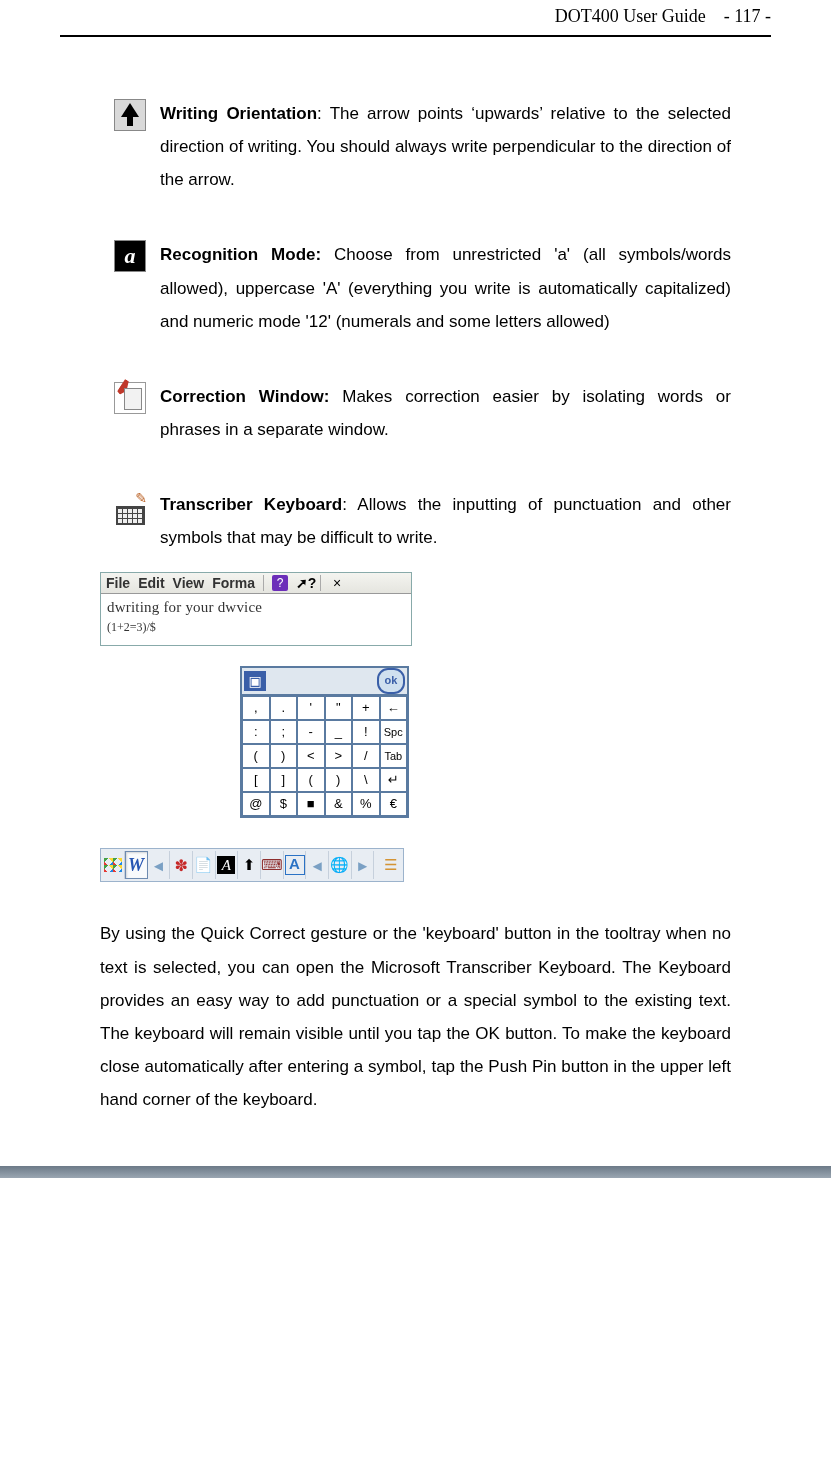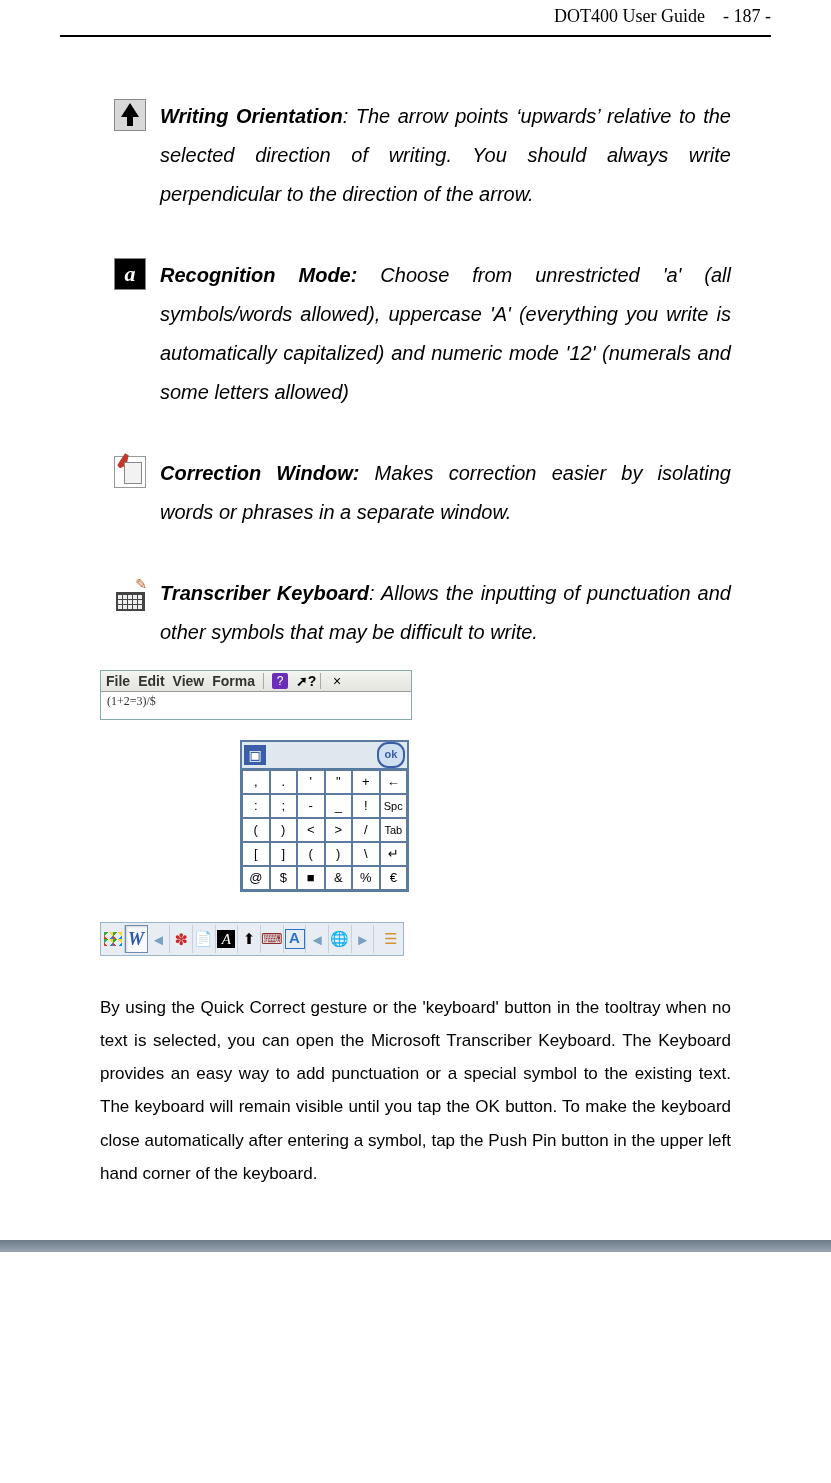"- 187 -" span { text: 187 -> 117 }
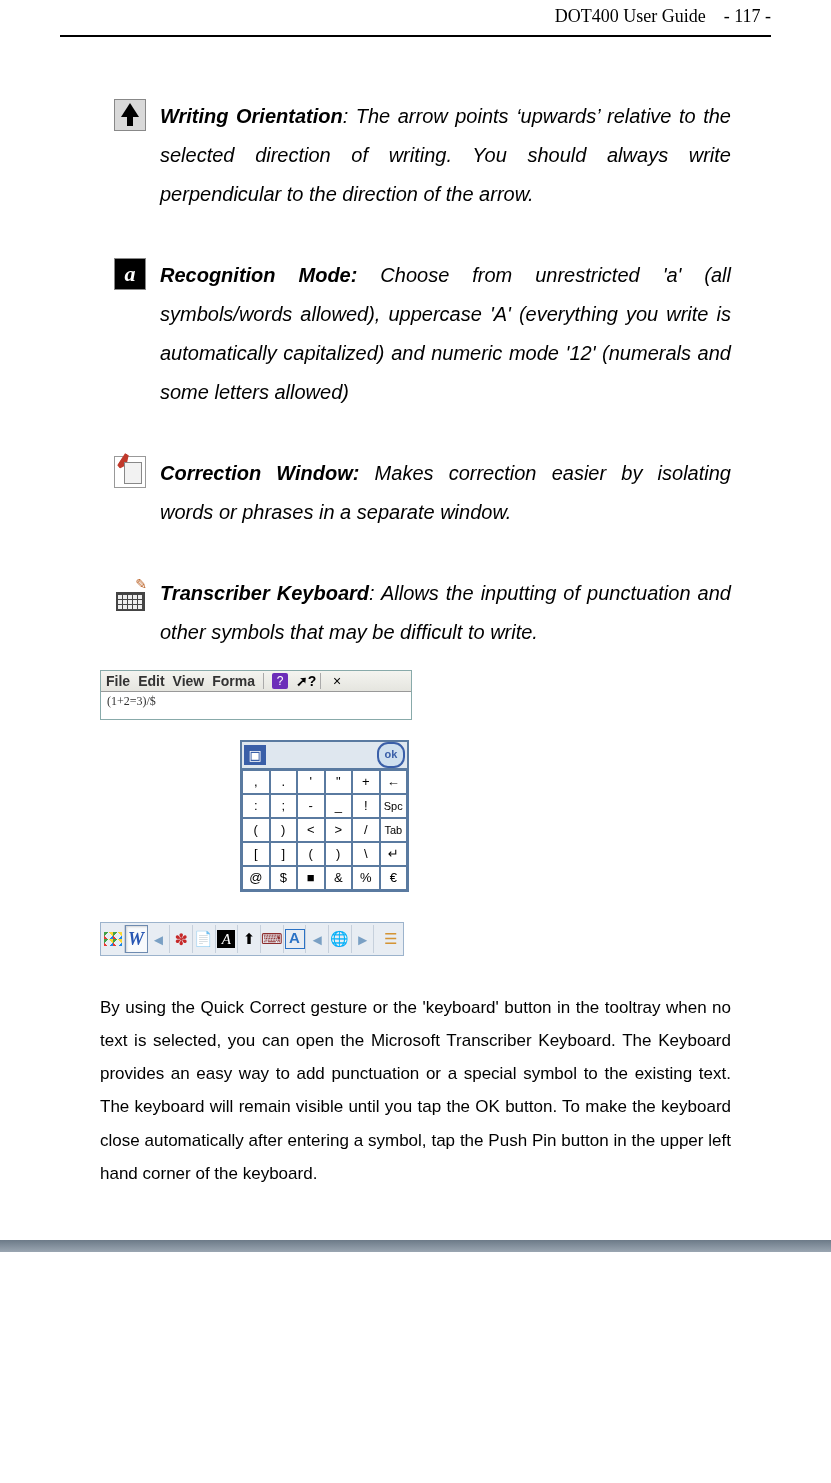"Writing Orientation: The arrow points" .entry .text-col { font-size: 20px -> 17px; font-style: italic -> none }
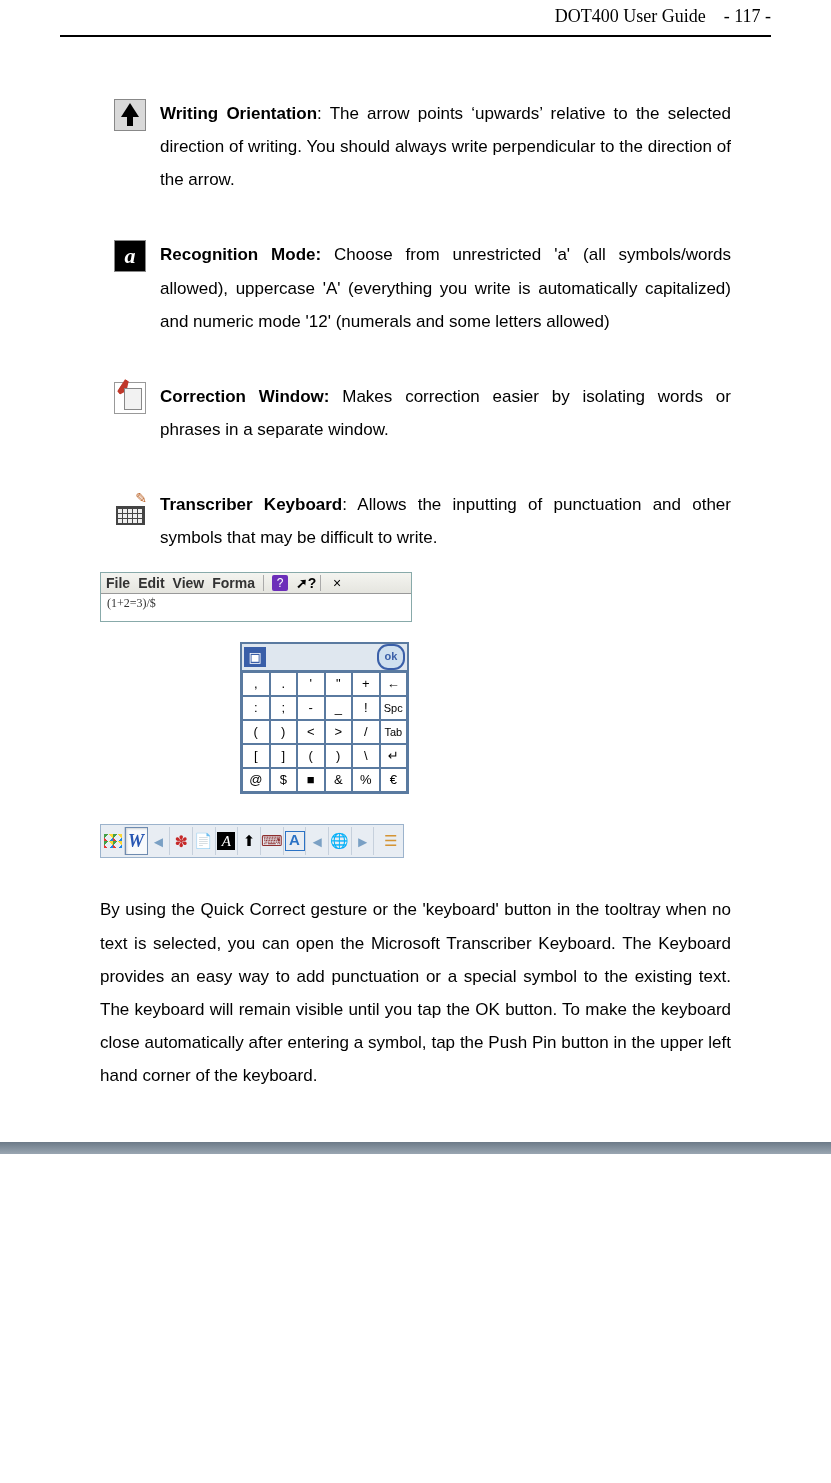"dwriting for your dwvice" div.ts-text { html: none -> <div>dwriting for your dwvice</div> }
